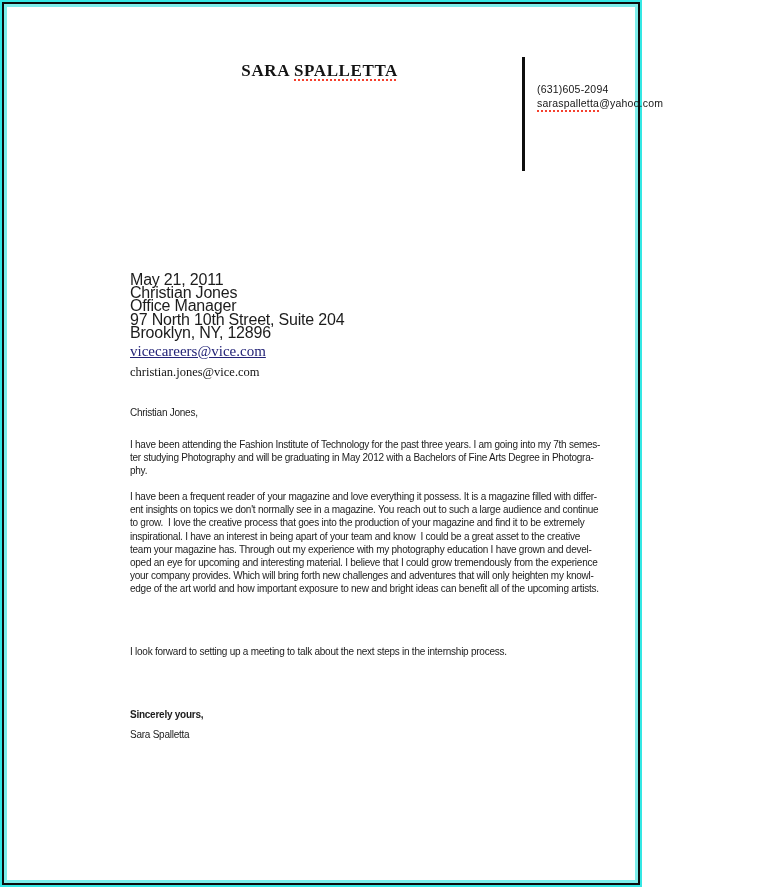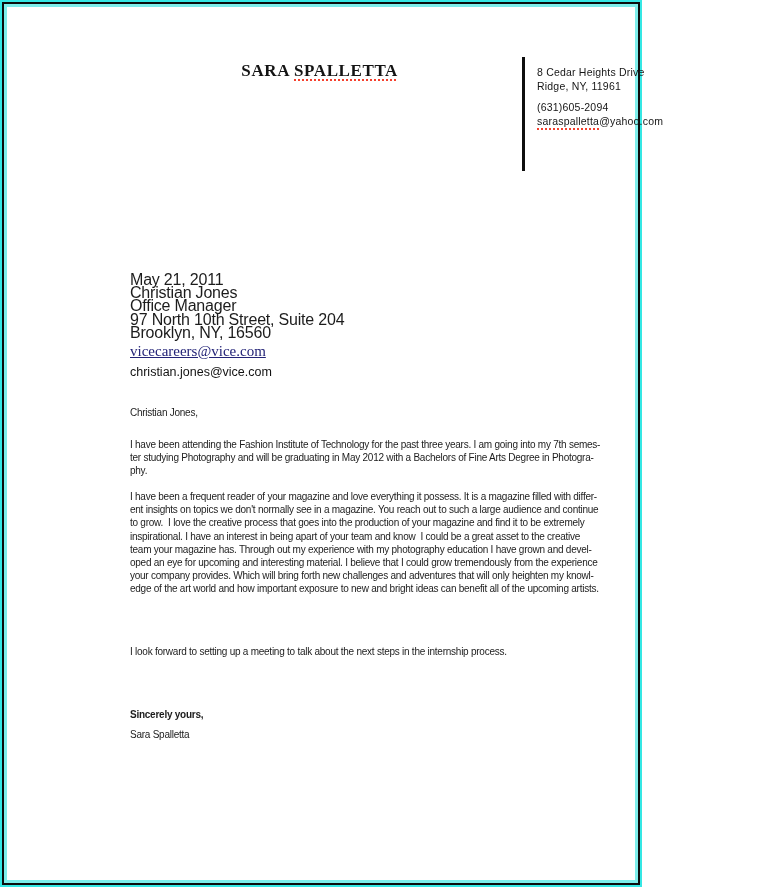"8 Cedar Heights Drive" div.group1 { html: <div> <div>8 Cedar Heights Drive</div> <div>Ridge, NY, 11961</div> </div> -> none }
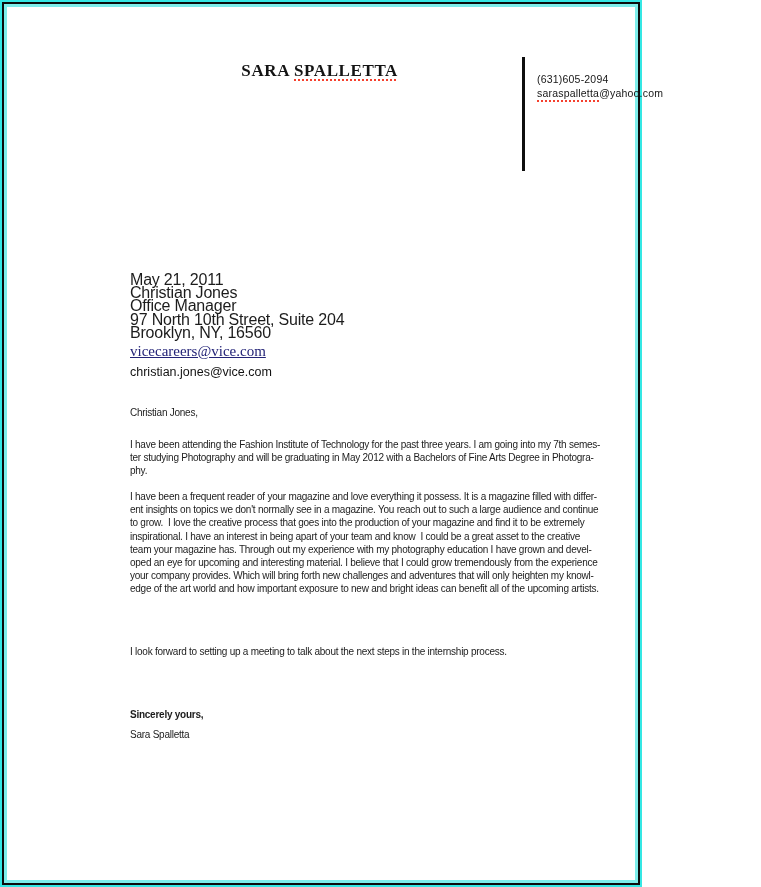"(631)605-2094" .header-contact .group2 { margin-top: 7px -> 17px }
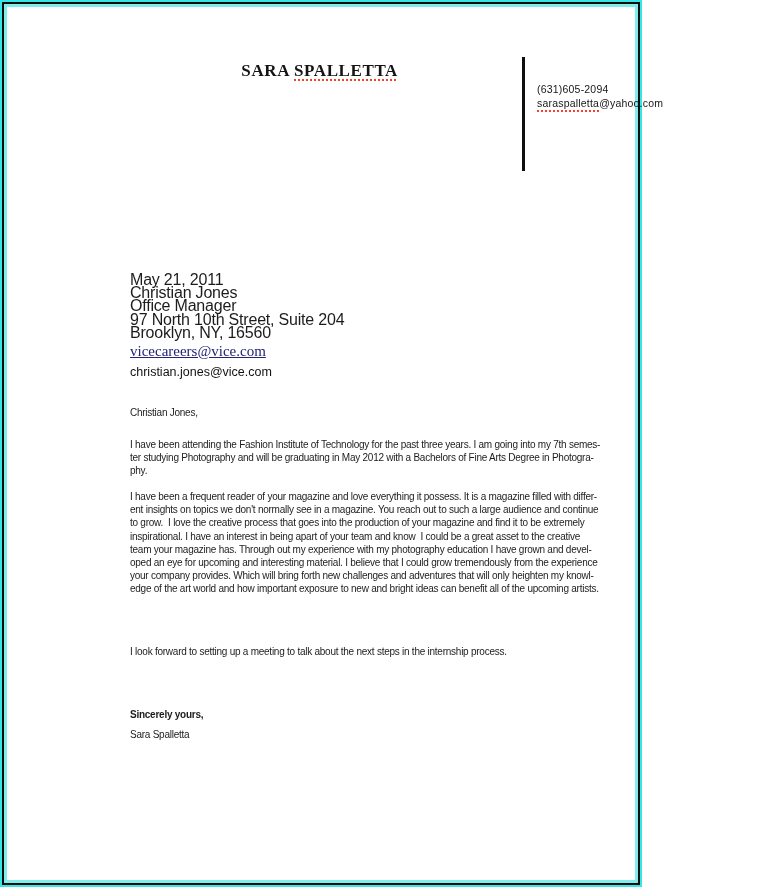"Brooklyn, NY, 16560" div { text: 16560 -> 12896 }
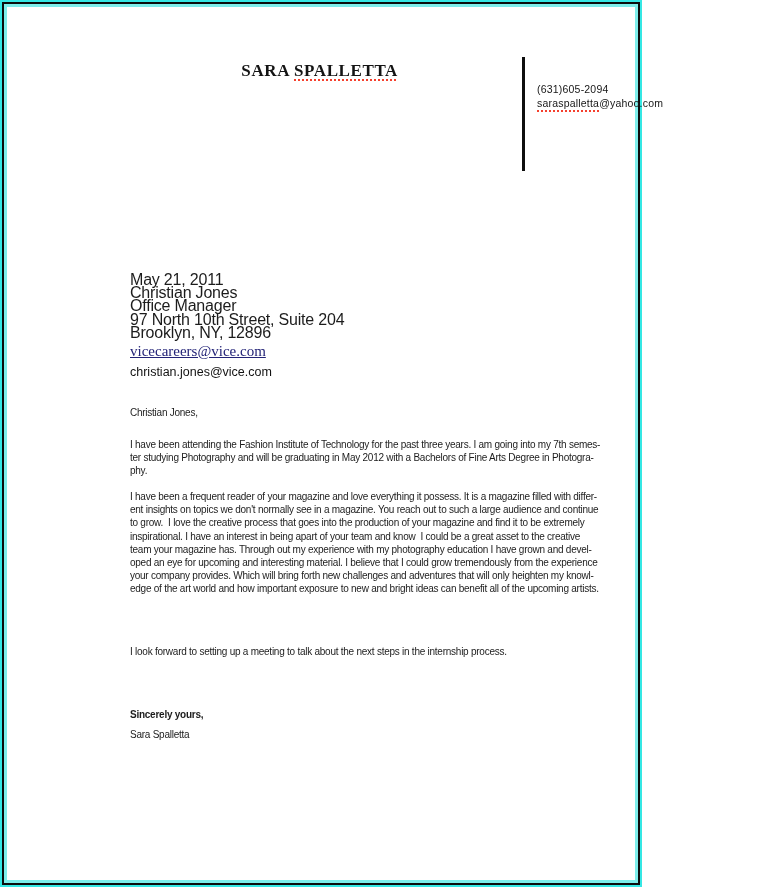"christian.jones@vice.com" .mail-plain { font-family: Liberation Sans, sans-serif -> Liberation Serif, serif }
